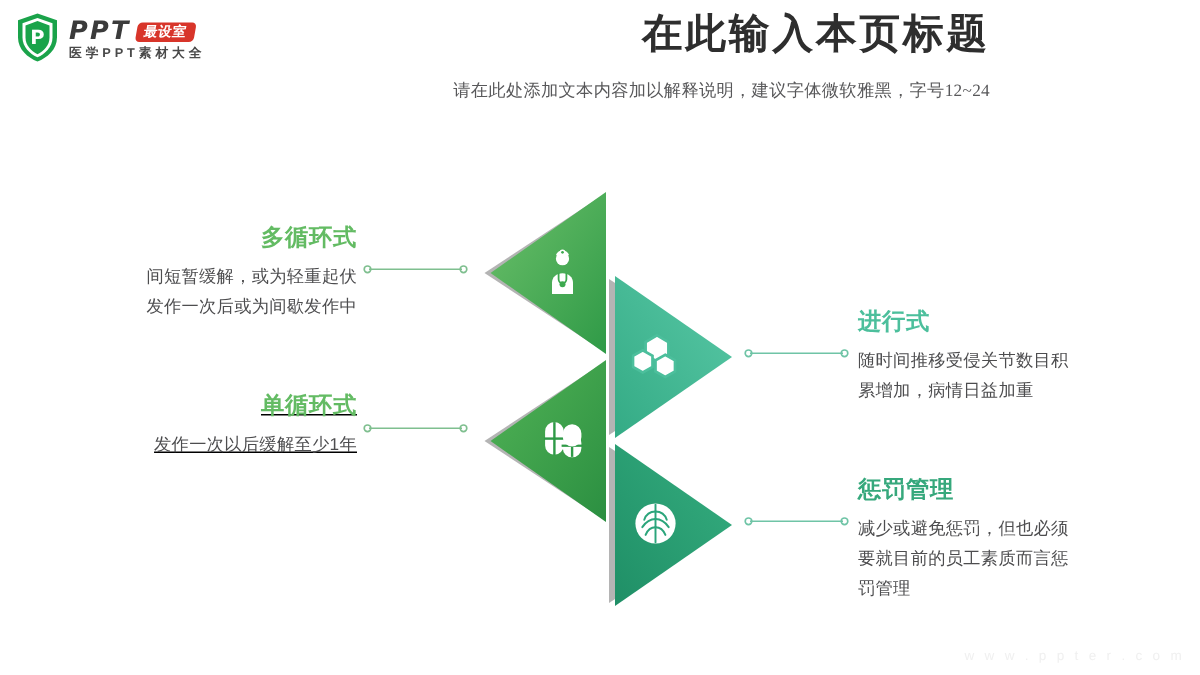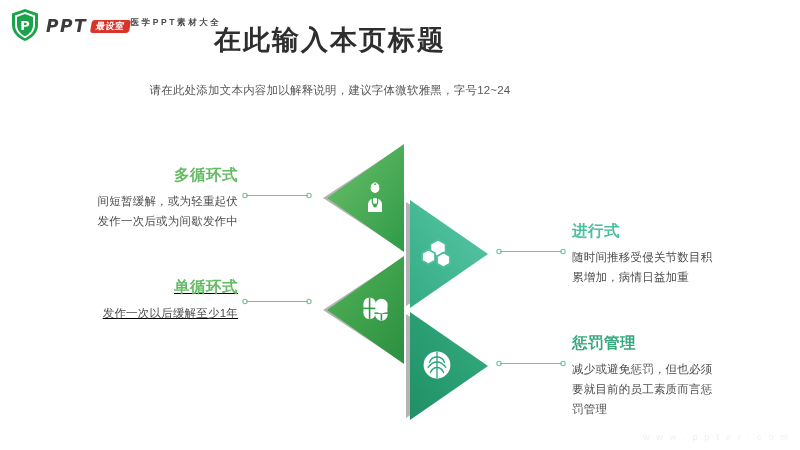"PPT" .logo-text { flex-direction: none -> column }
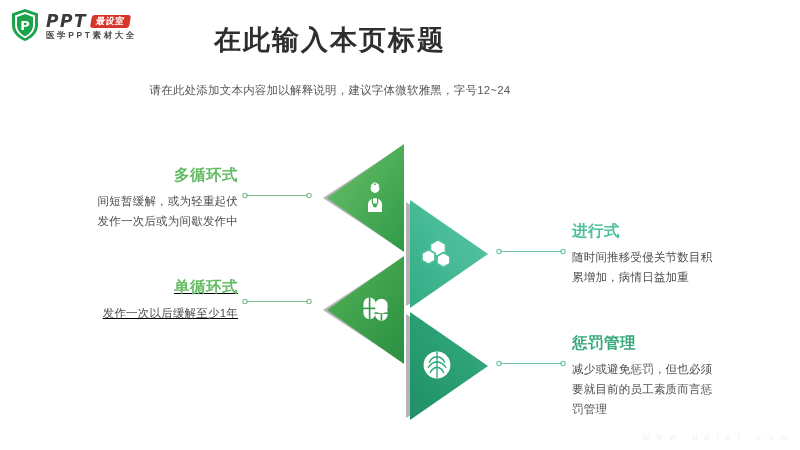"在此输入本页标题" .header { text-align: center -> right; top: 24px -> 6px }
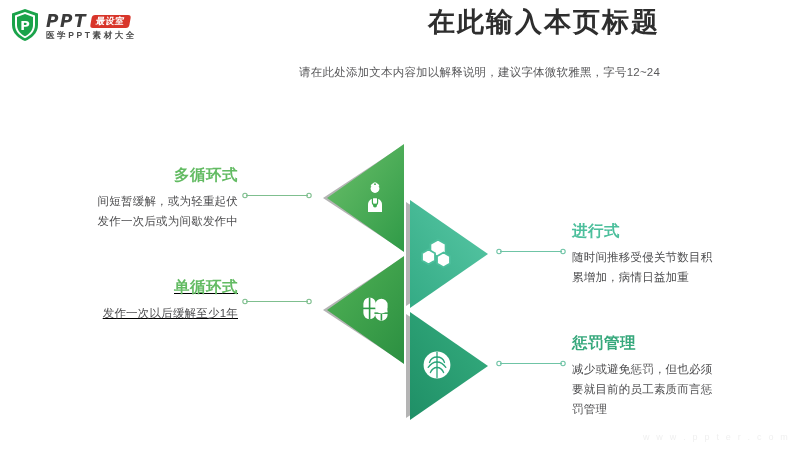"请在此处添加文本内容加以解释说明，建议字体微软雅黑，字号12~24" .page-sub { font-family: none -> Liberation Serif, serif; margin: 24px 0 0 0 -> 13px 0 0 0 }
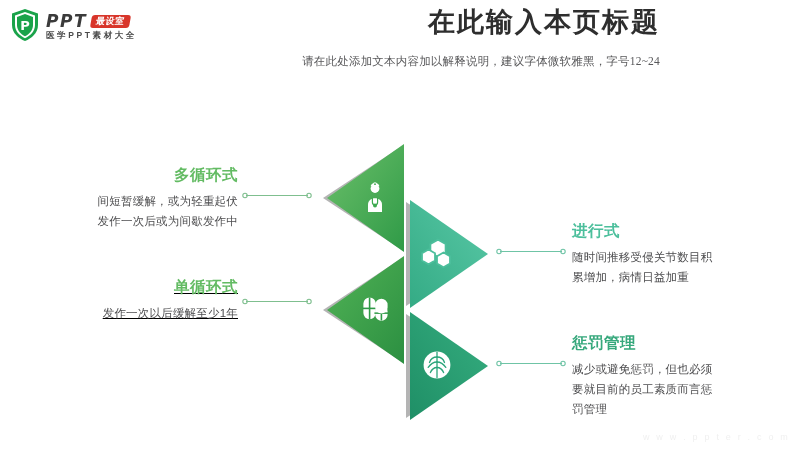"多循环式" .diagram { top: 130px -> 114px }
